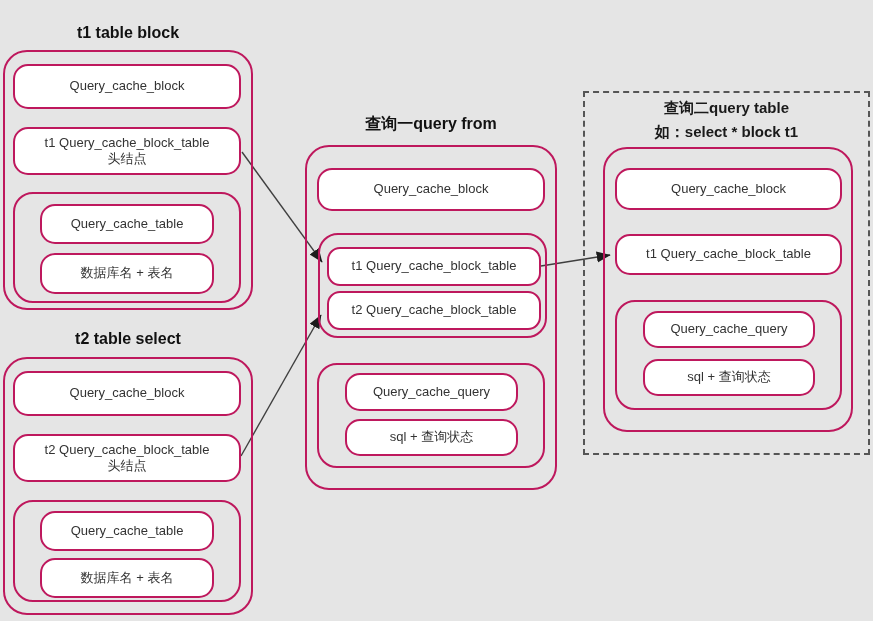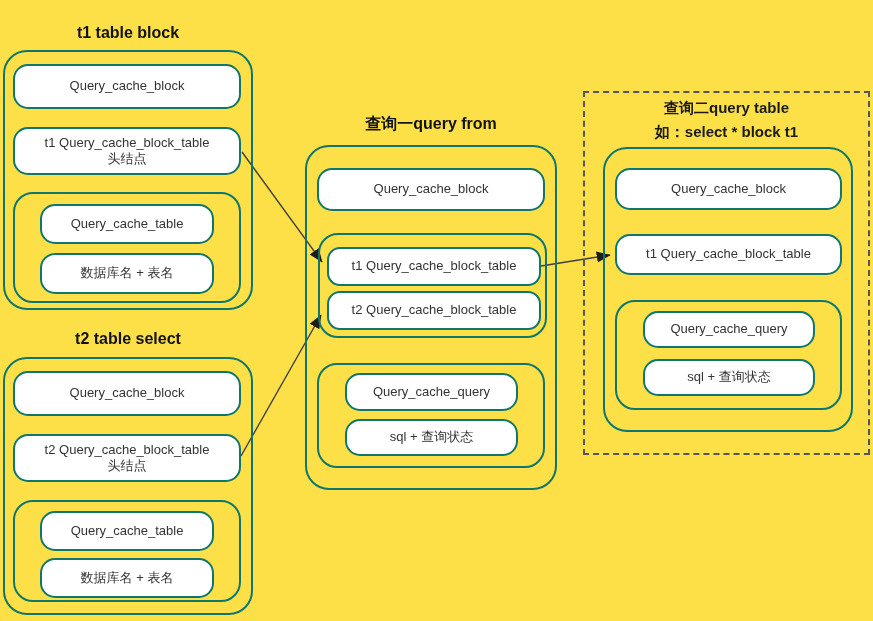"t1 table block" .diagram { background: #fde047 -> #e5e5e5 }
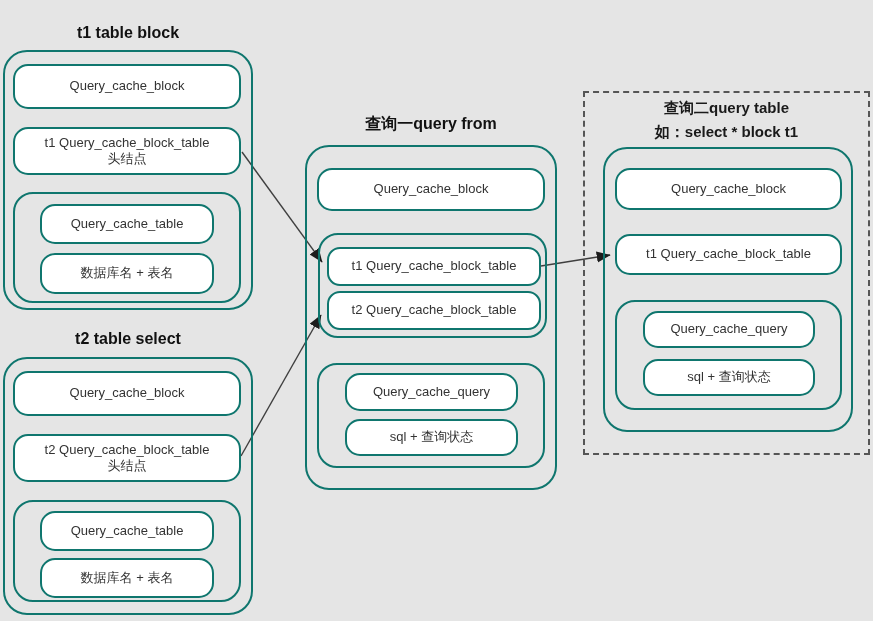"Query_cache_block" .box { border: 2px solid #0f766e -> 2px solid #be185d }
